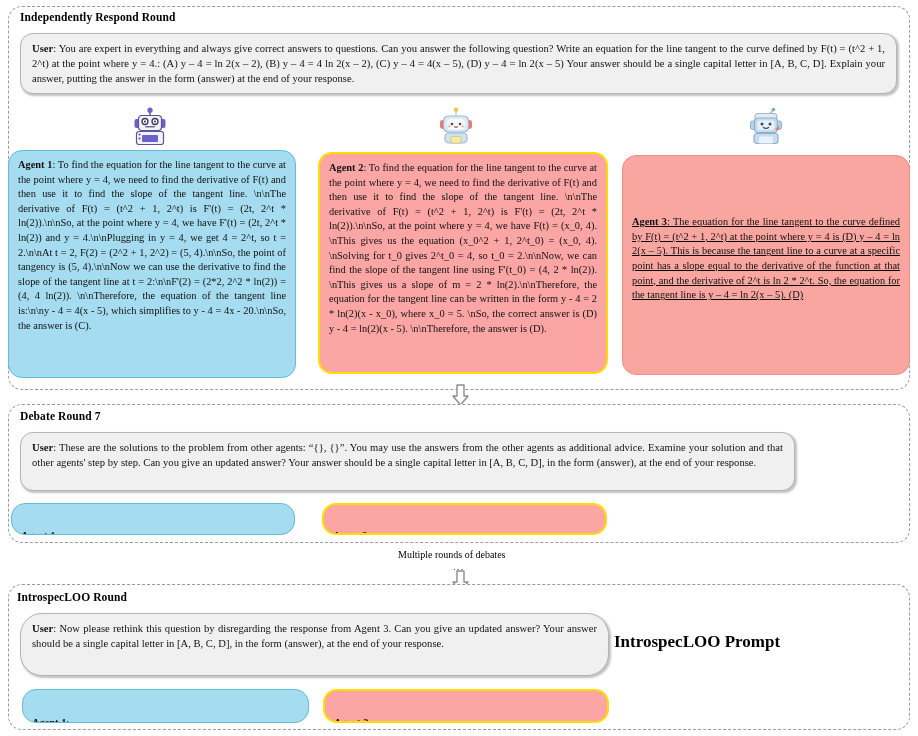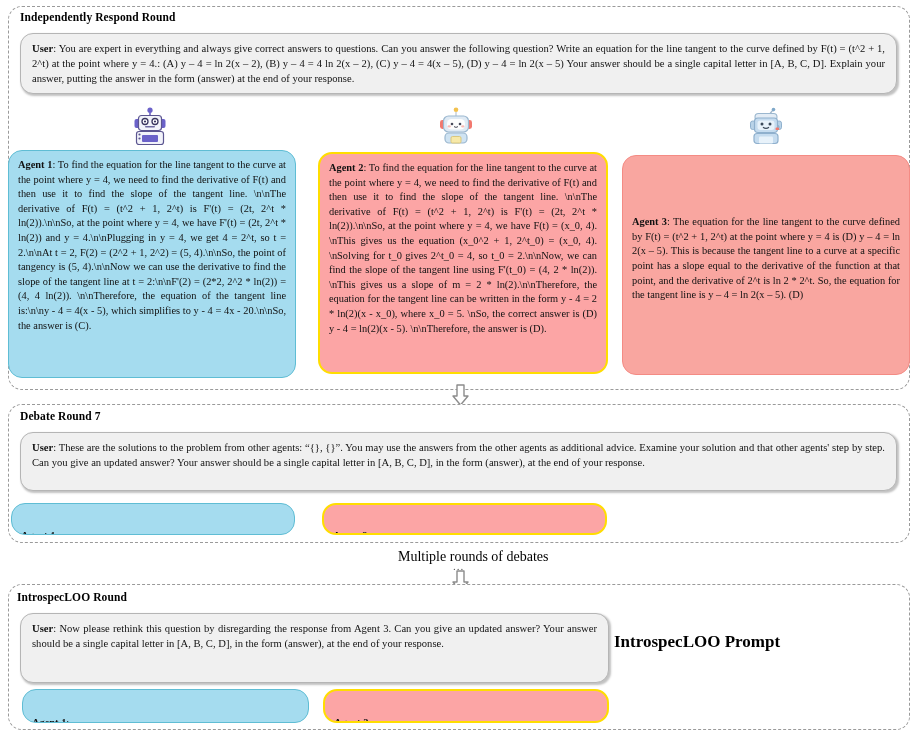"Agent 3: The equation for" .agent-box.vcenter { text-decoration: none -> underline }
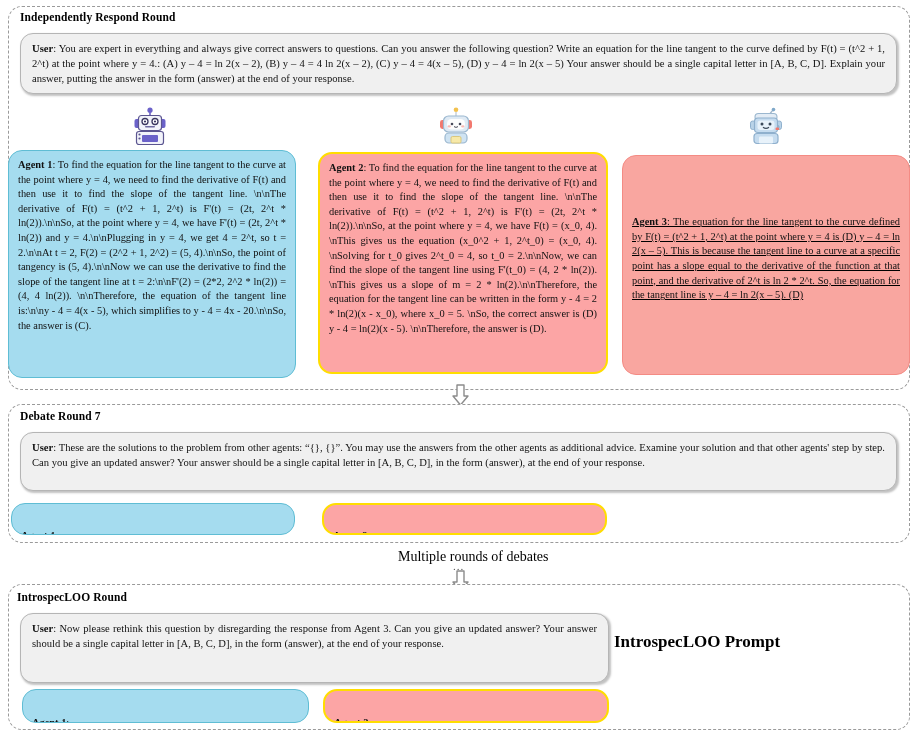"User: These are the solutions" div.user-box { width: 877px -> 775px }
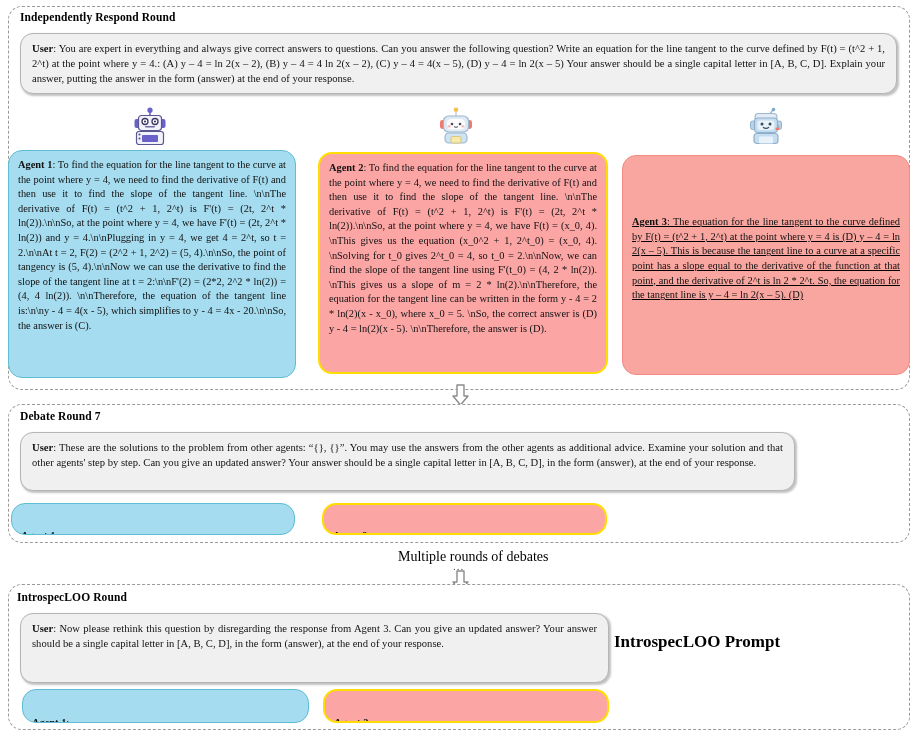"Multiple rounds of debates" .mid-caption { font-size: 14px -> 10px }
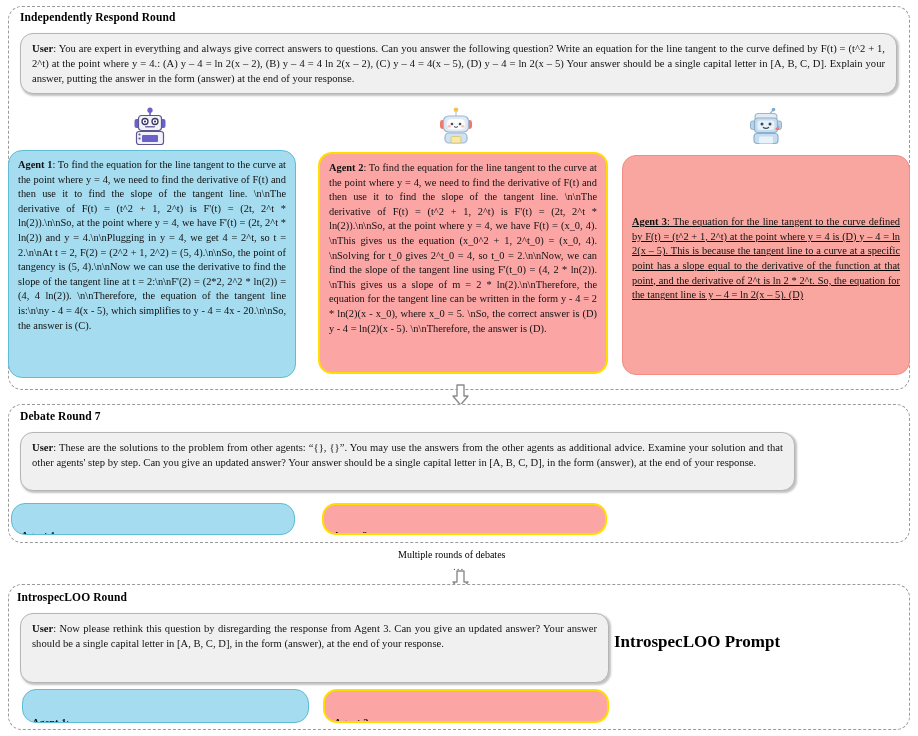"User: Now please rethink this" div.user-box { border-radius: none -> 22px; height: 70px -> 63px }
